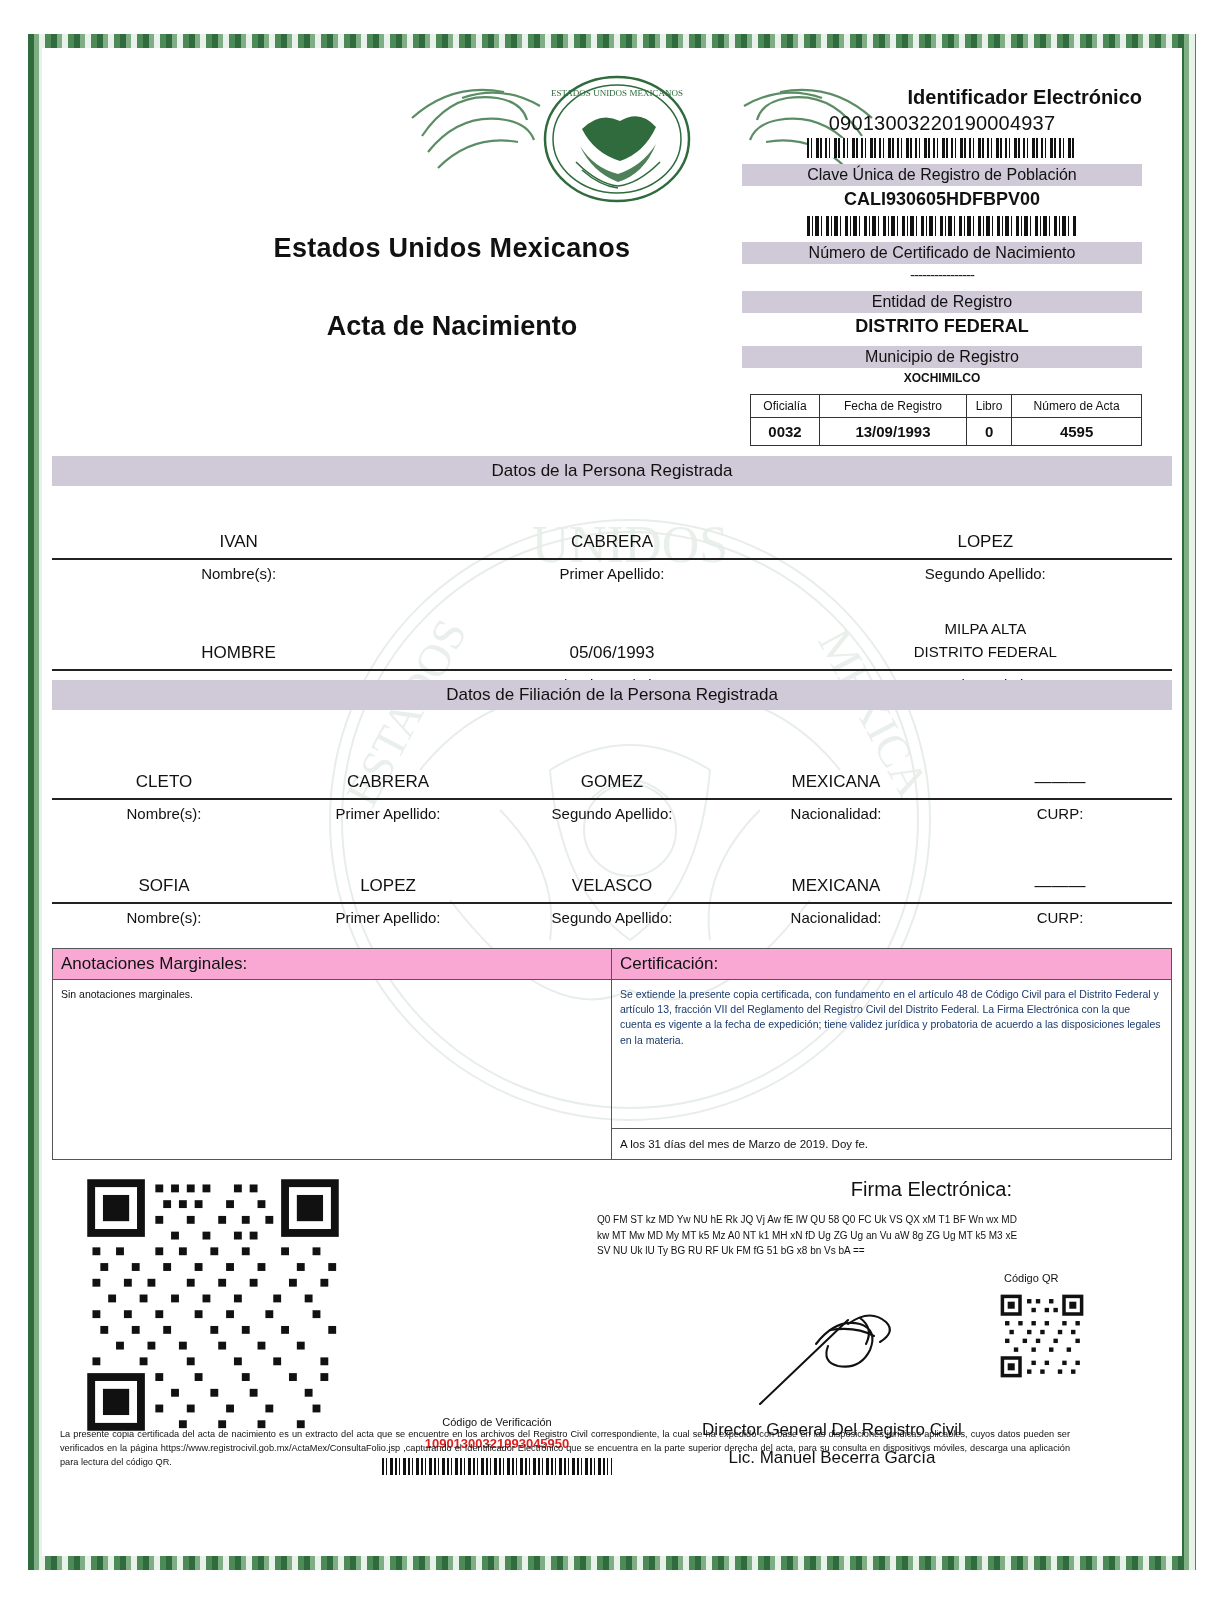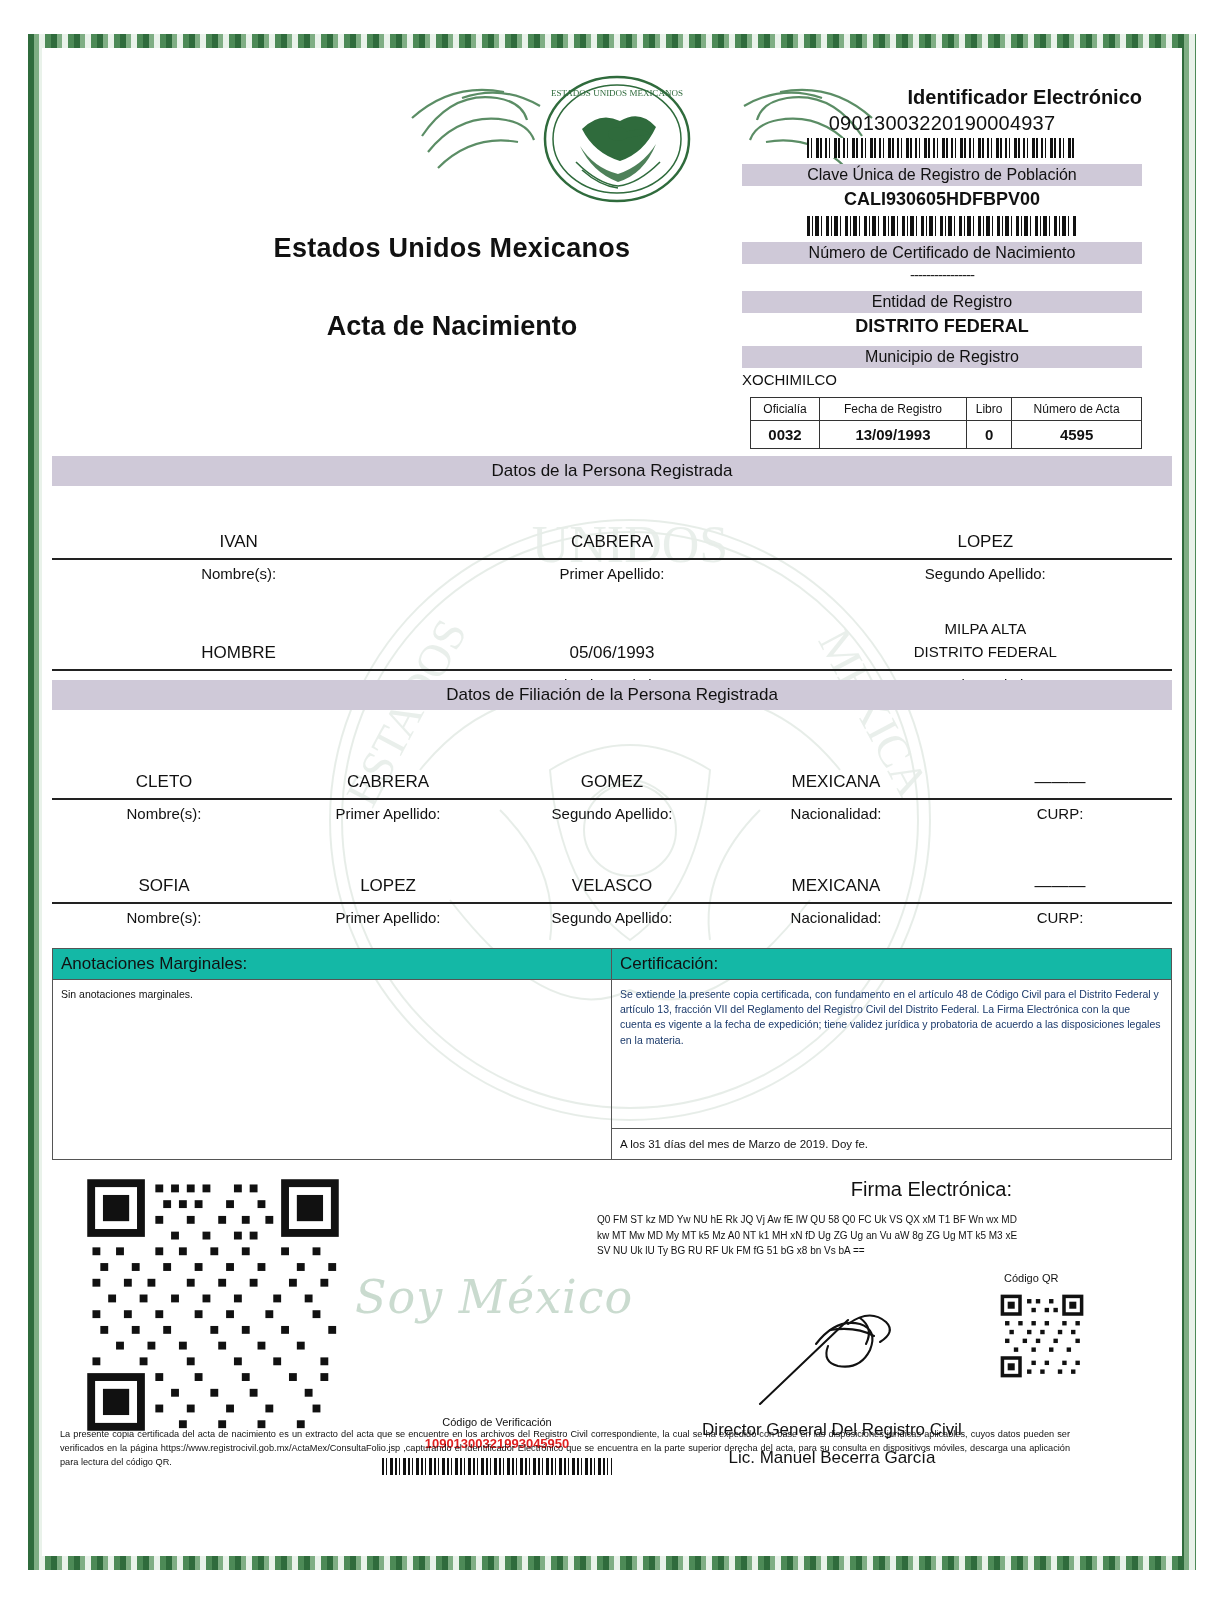"XOCHIMILCO" .rb-val-plain { font-size: 15px -> 12px; font-weight: none -> bold; text-align: none -> center }
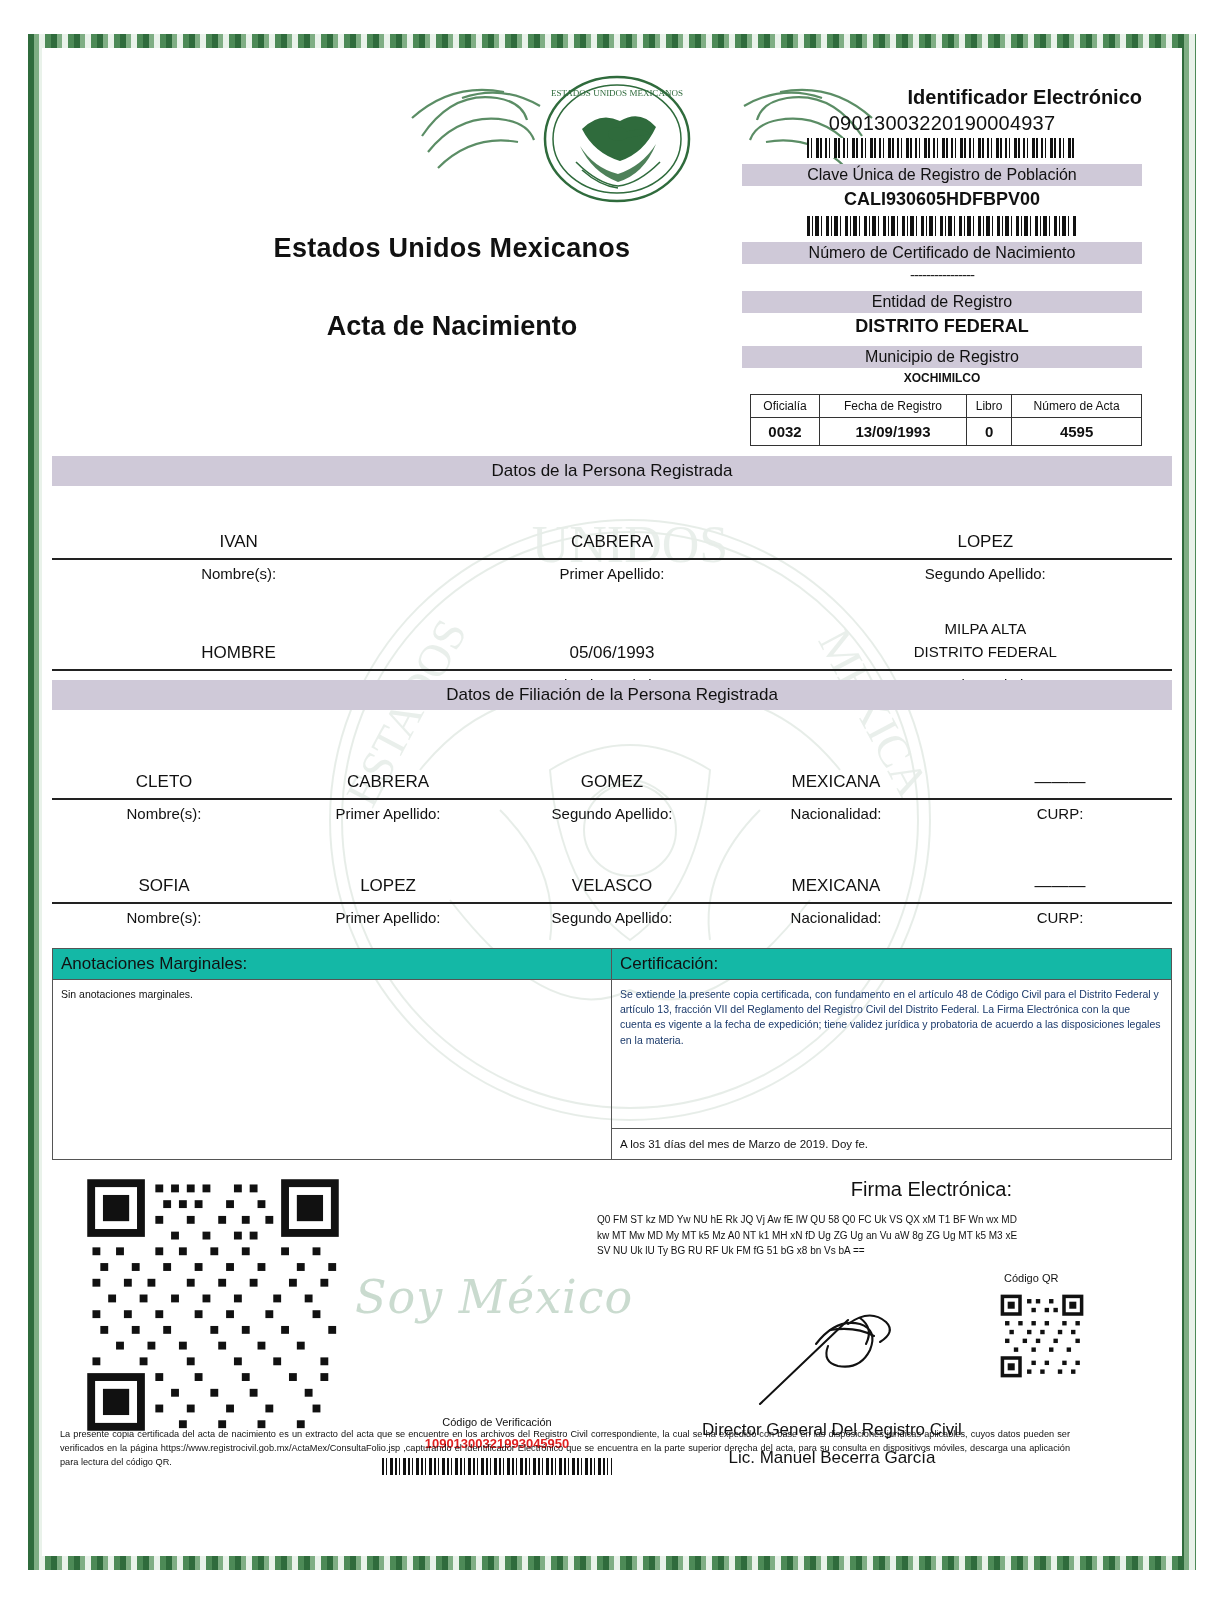"Anotaciones Marginales:" .ac-head { background: #14b8a6 -> #f9a8d4 }
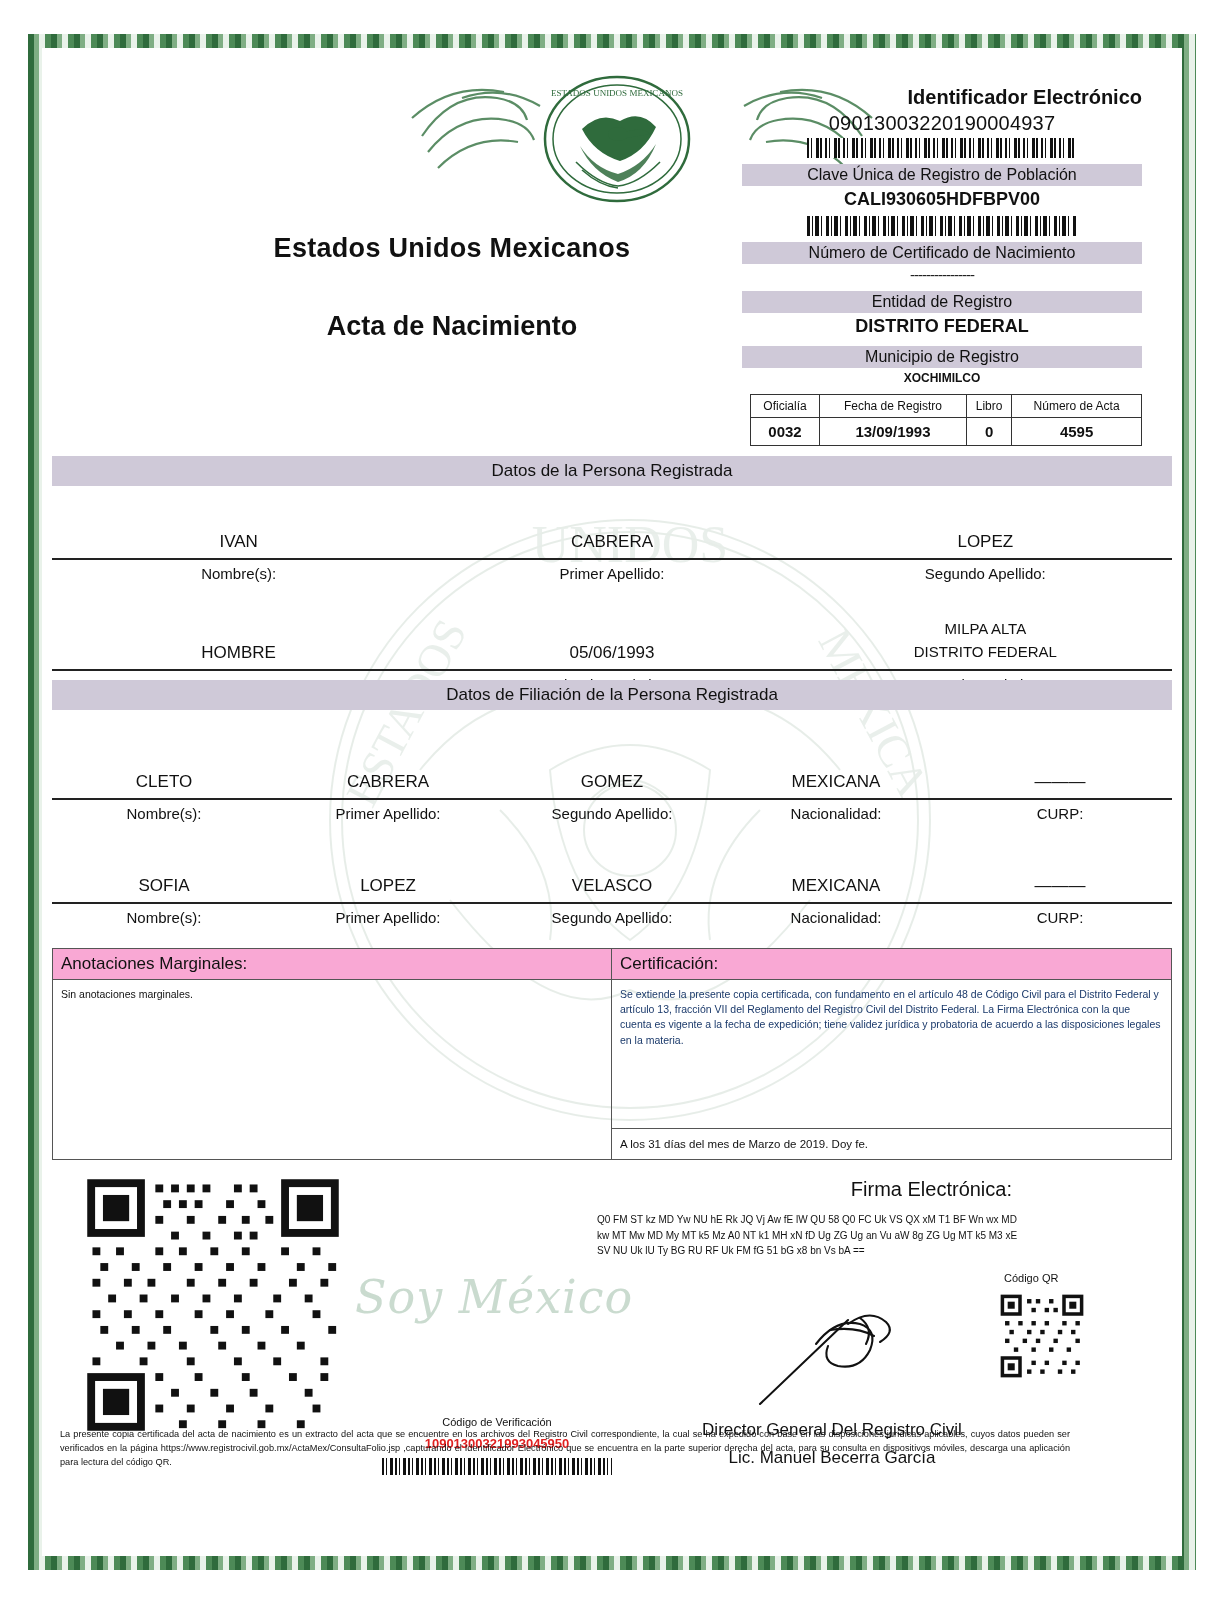"Soy México" div.wm-soy { html: <div>Soy México</div> -> none }
